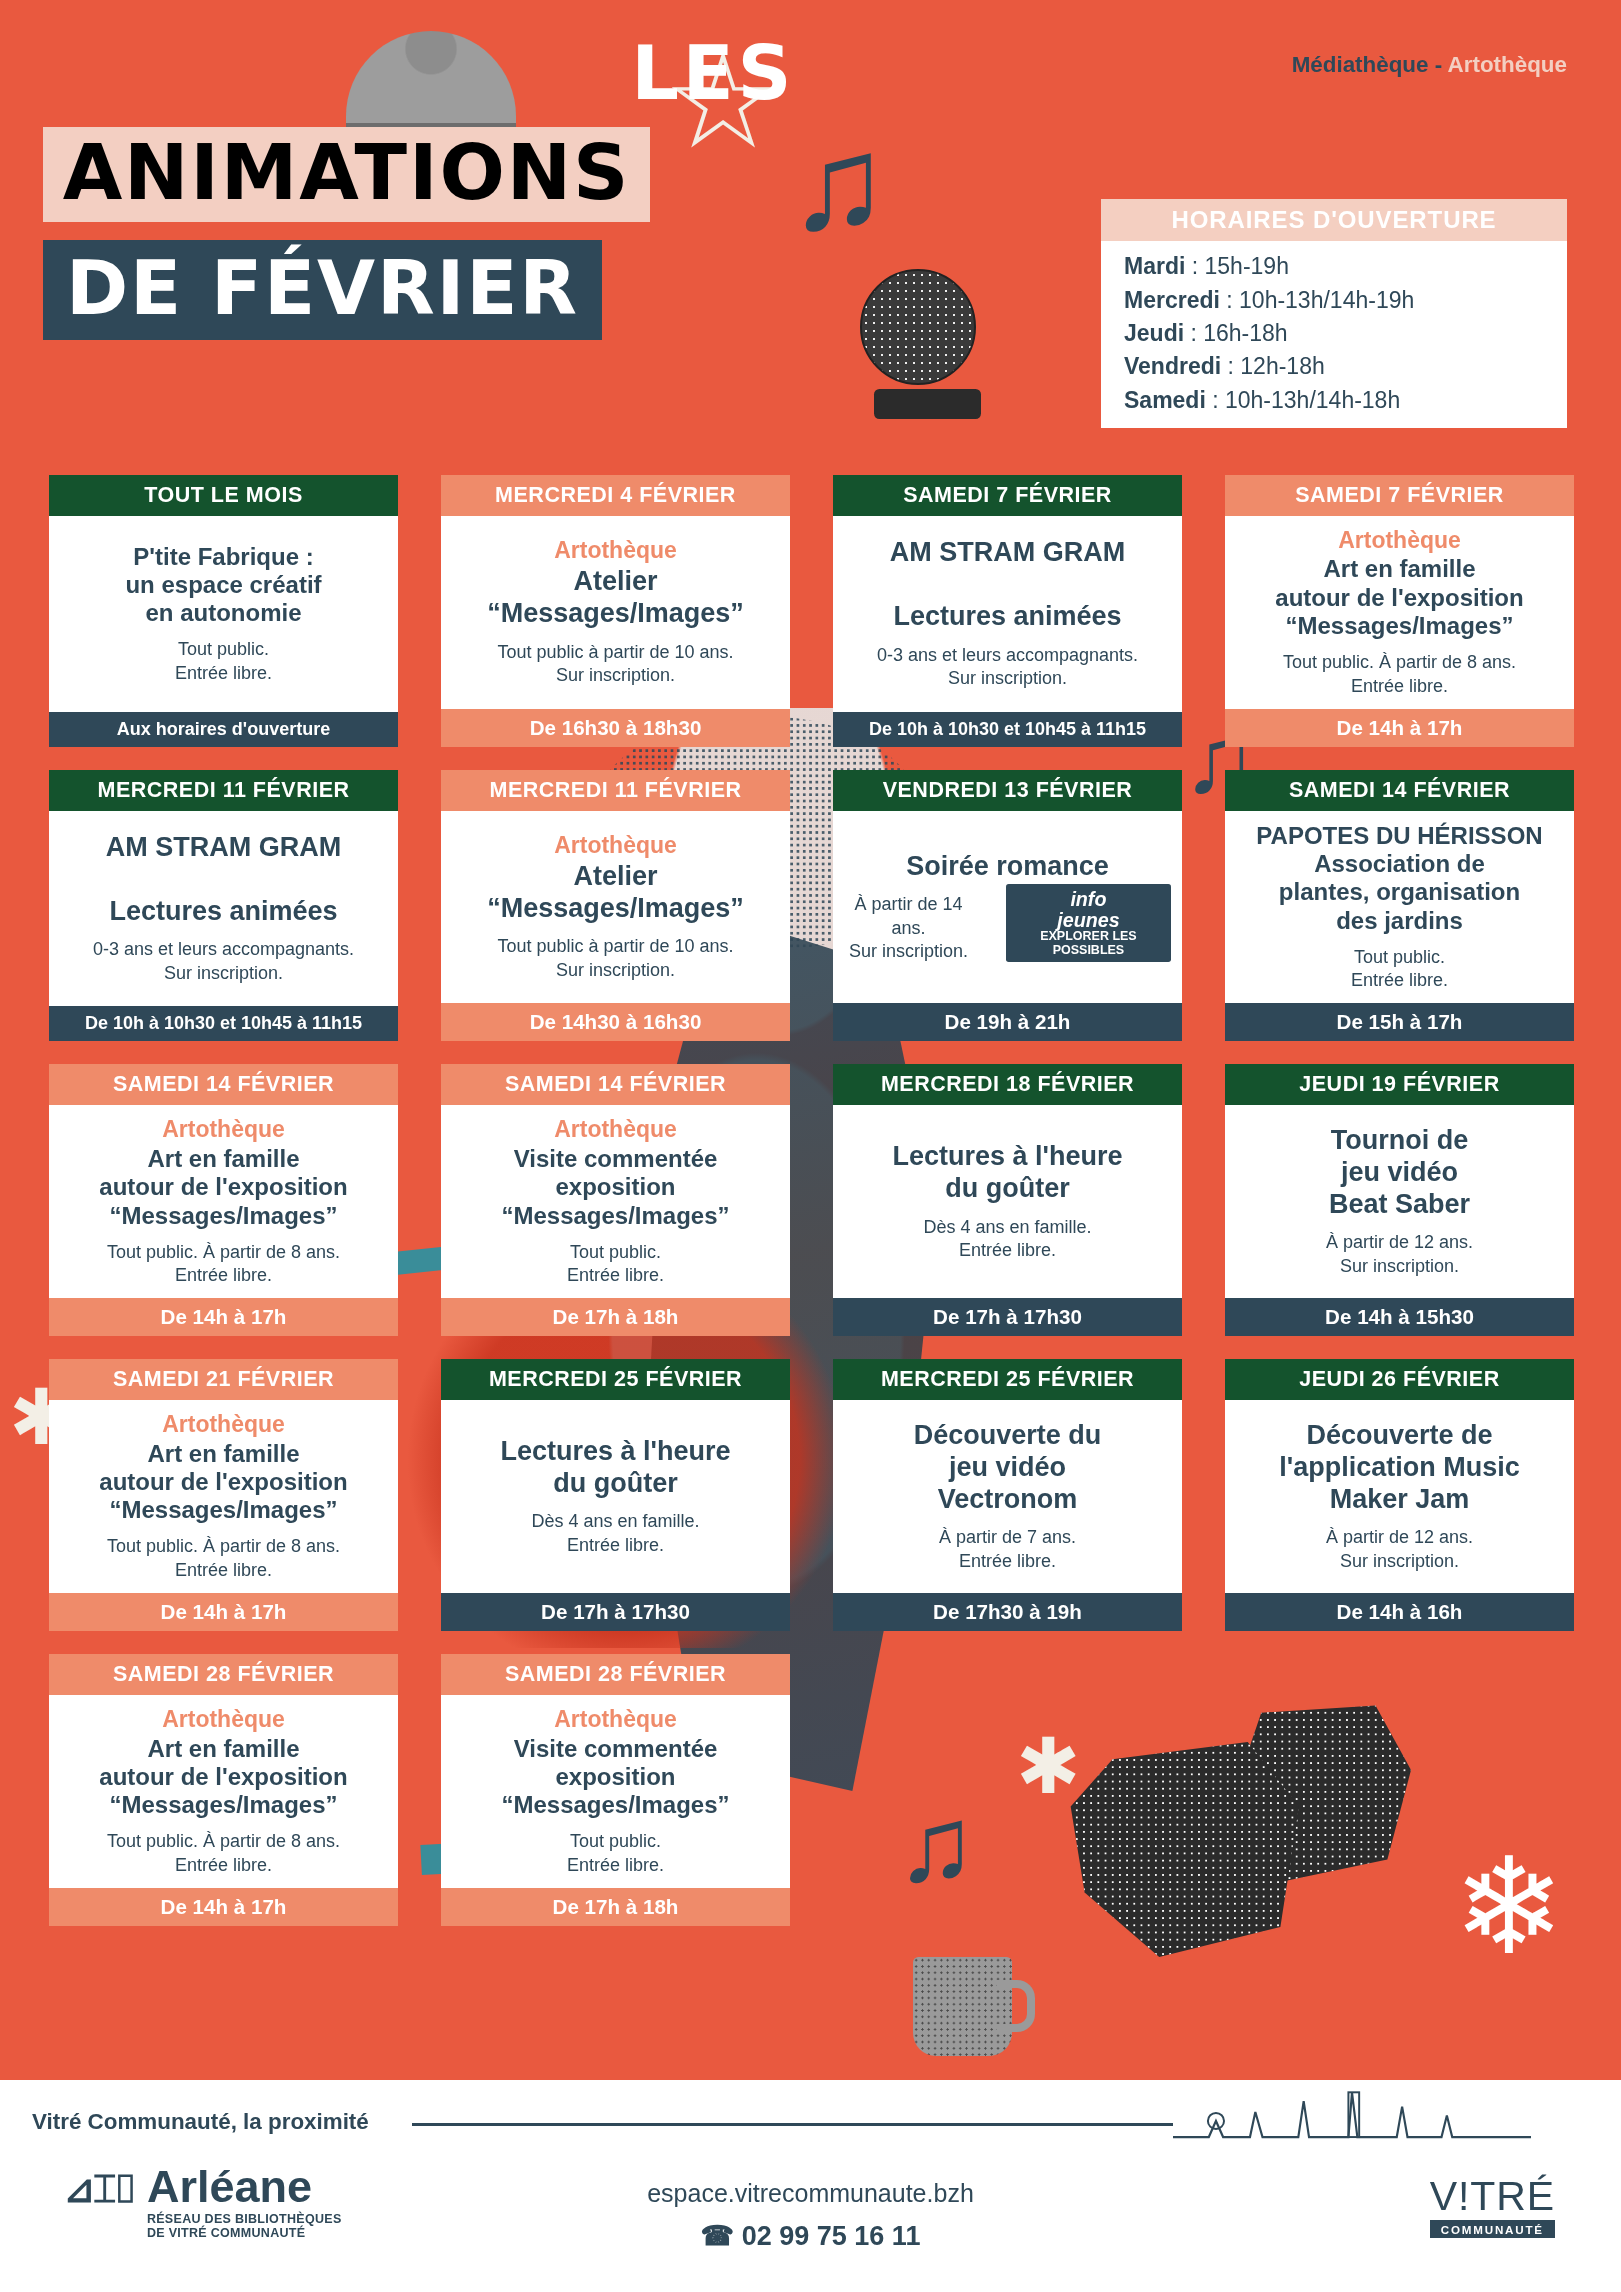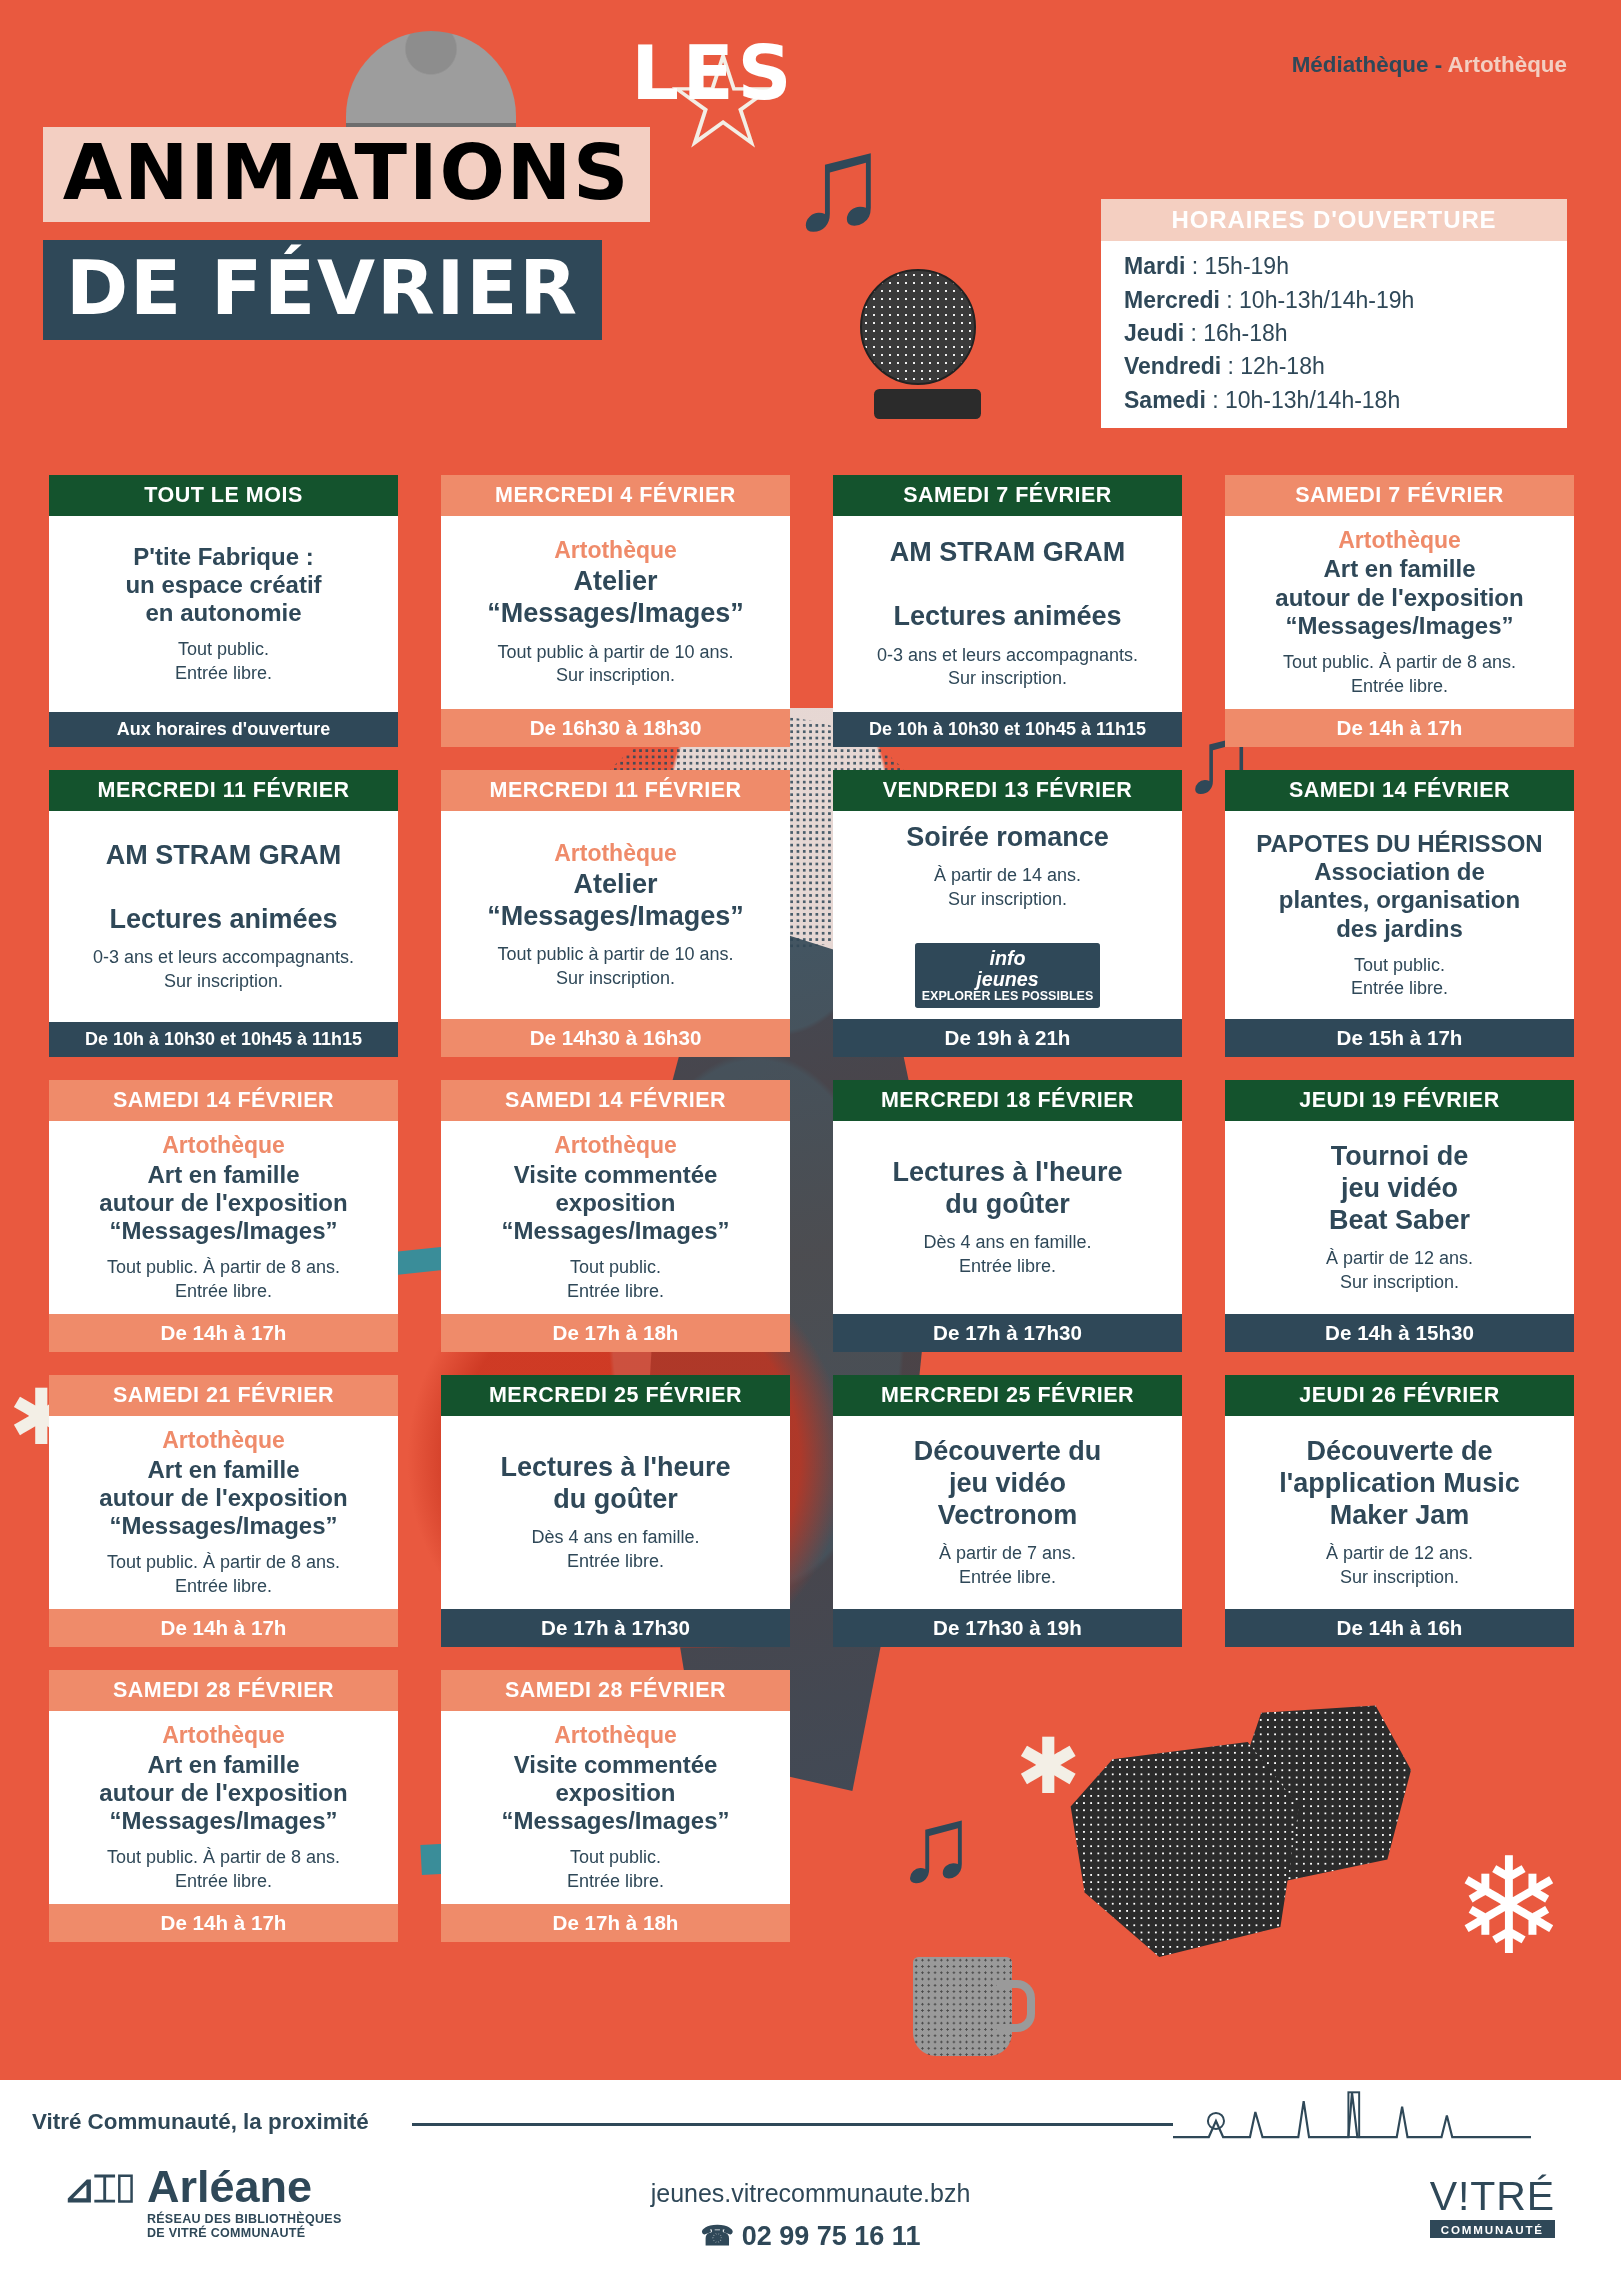"À partir de 14 ans." .row-inline { flex-direction: column -> none }
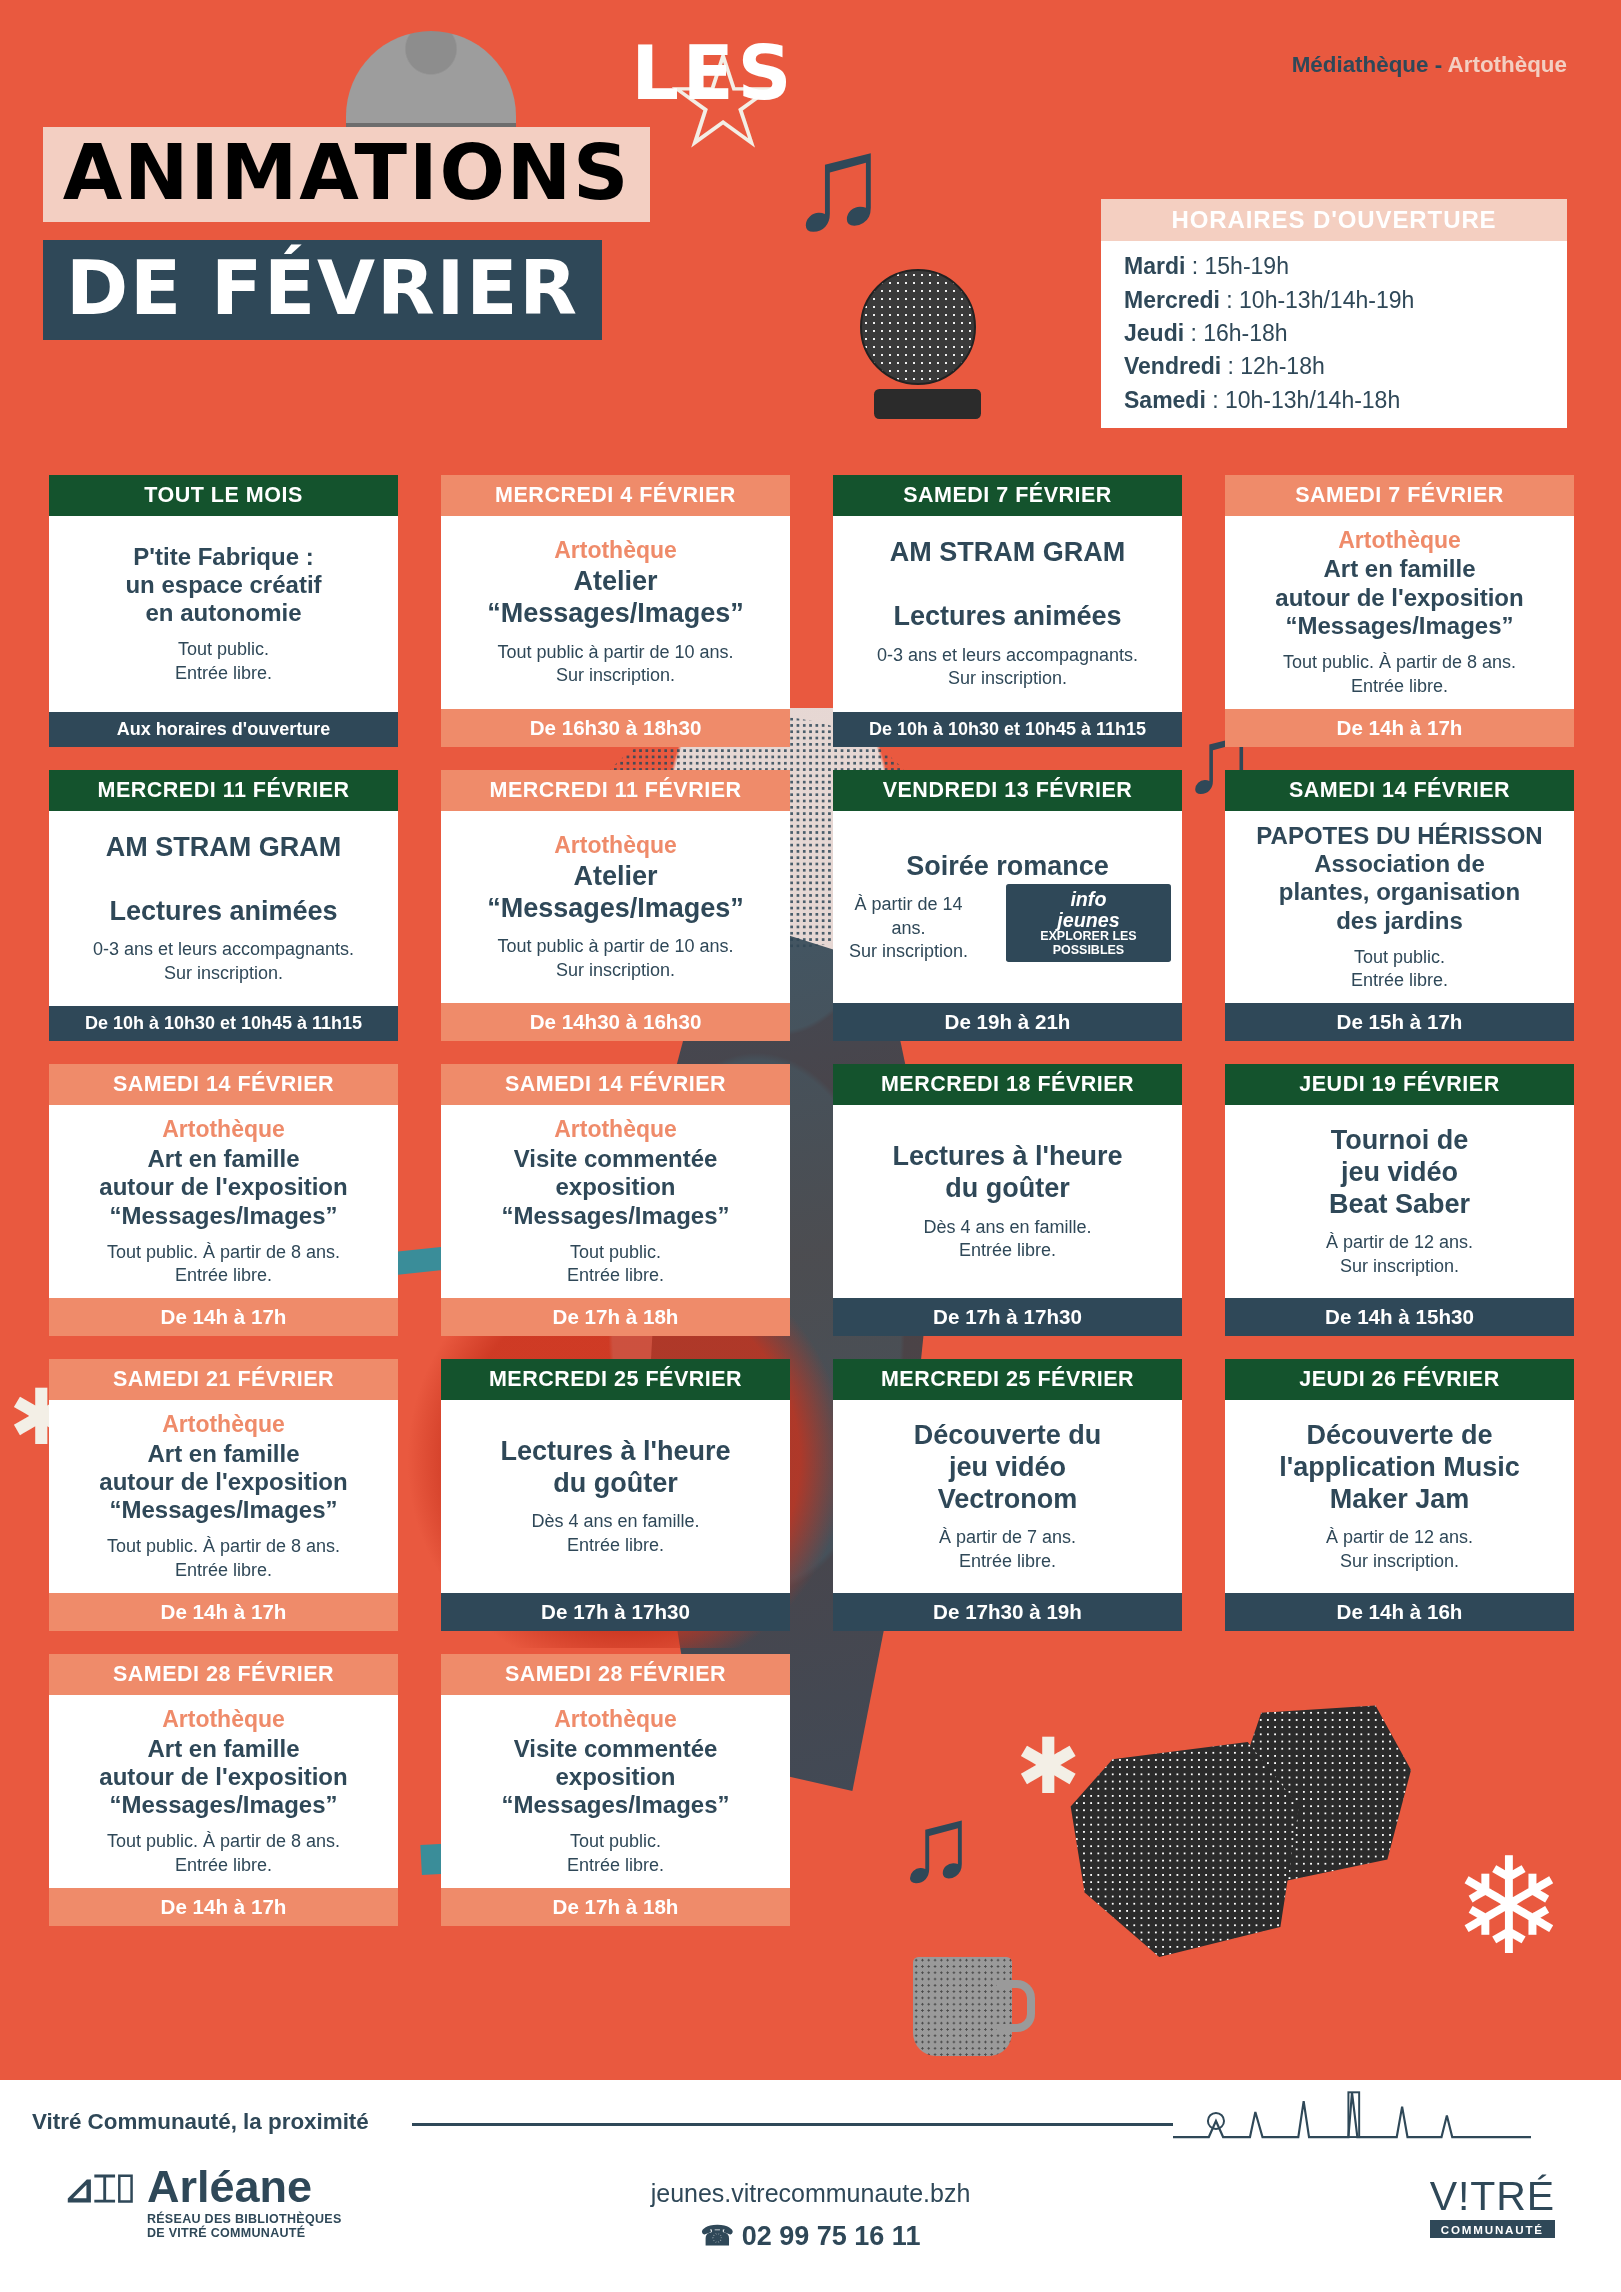"jeunes.vitrecommunaute.bzh" div.foot-web { text: jeunes.vitrecommunaute.bzh -> espace.vitrecommunaute.bzh }
